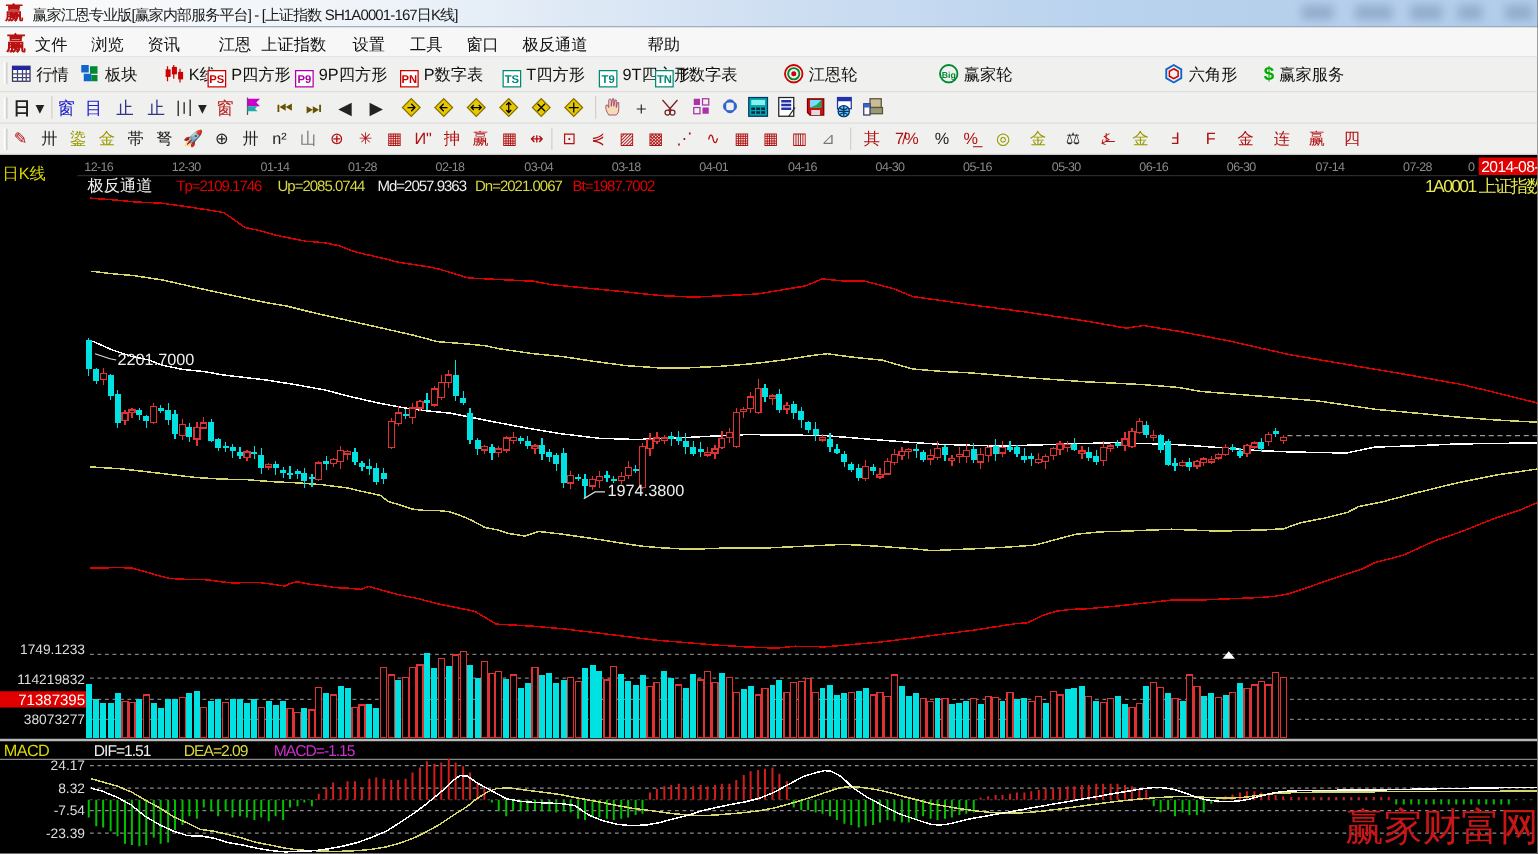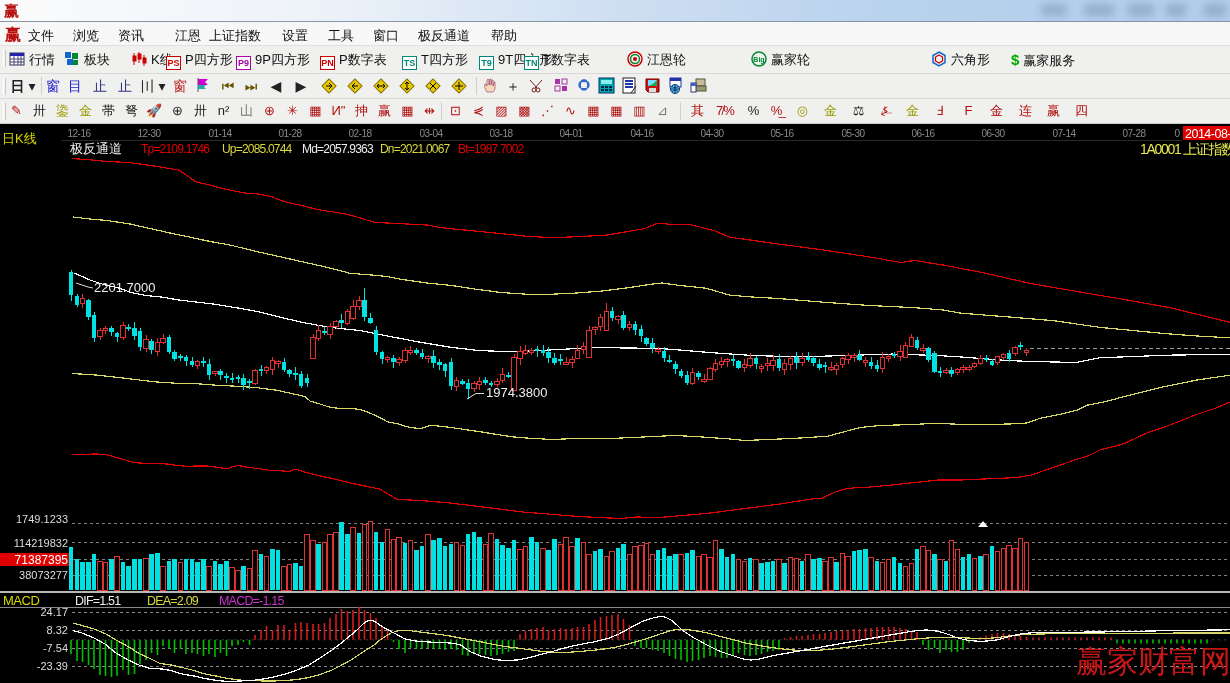"赢家江恩专业版[赢家内部服务平台] - [上证指数" div.ttext { html: none -> <div>赢家江恩专业版[赢家内部服务平台] - [上证指数 SH1A0001-167日K线]</div> }
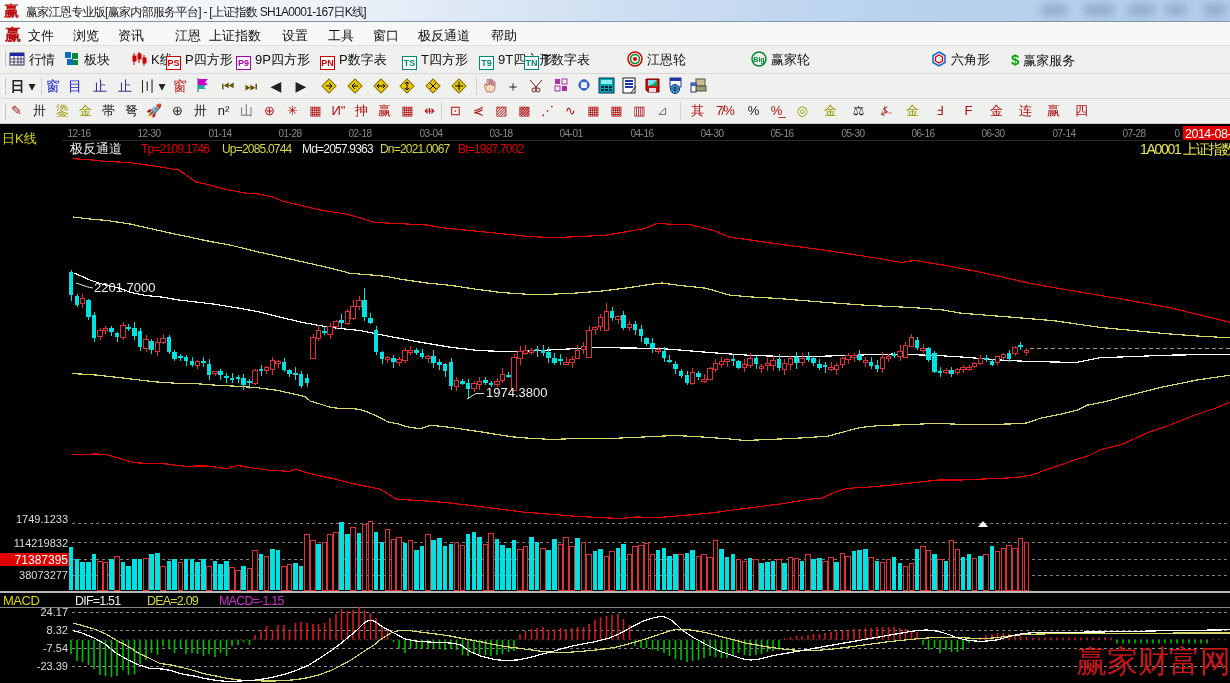"帮助" span { left: 491px -> 518px }
